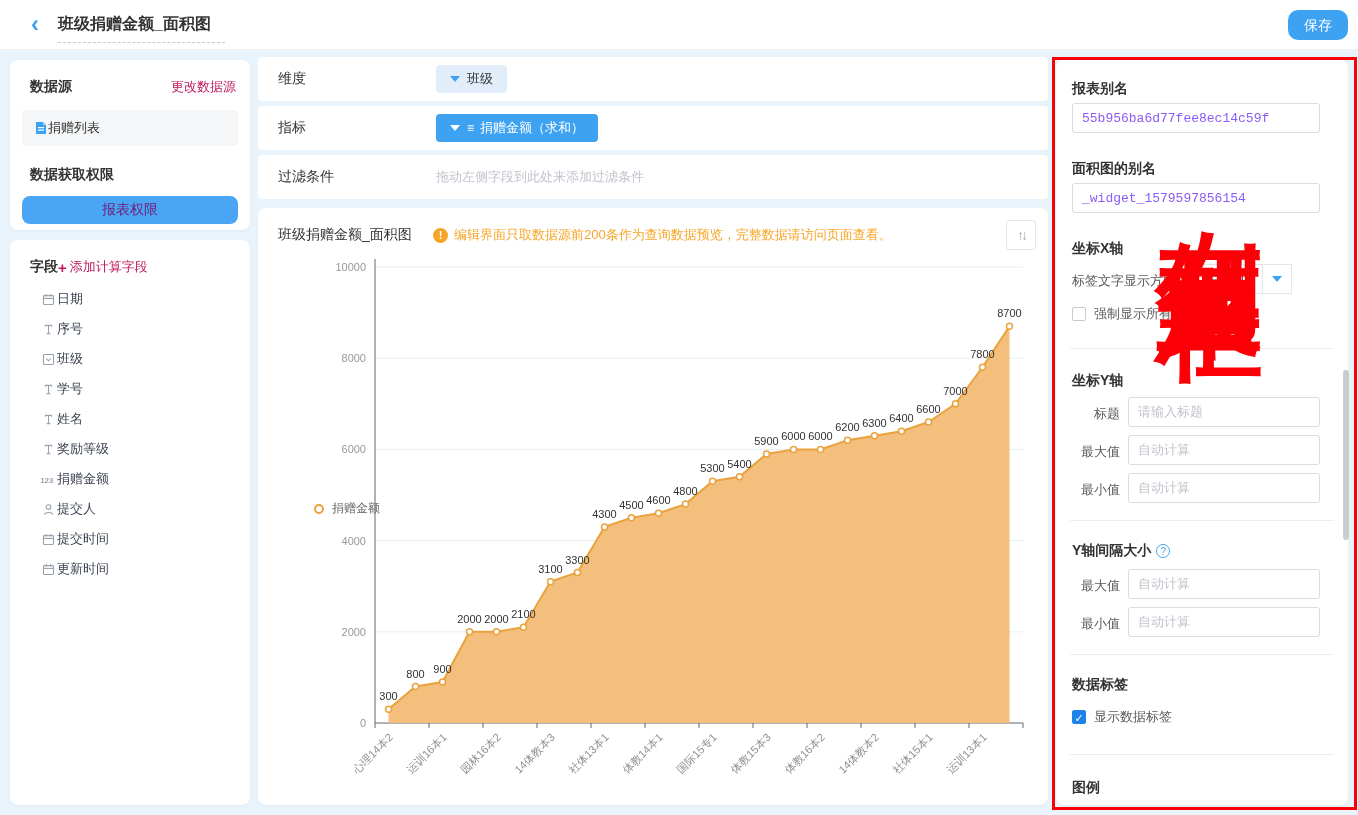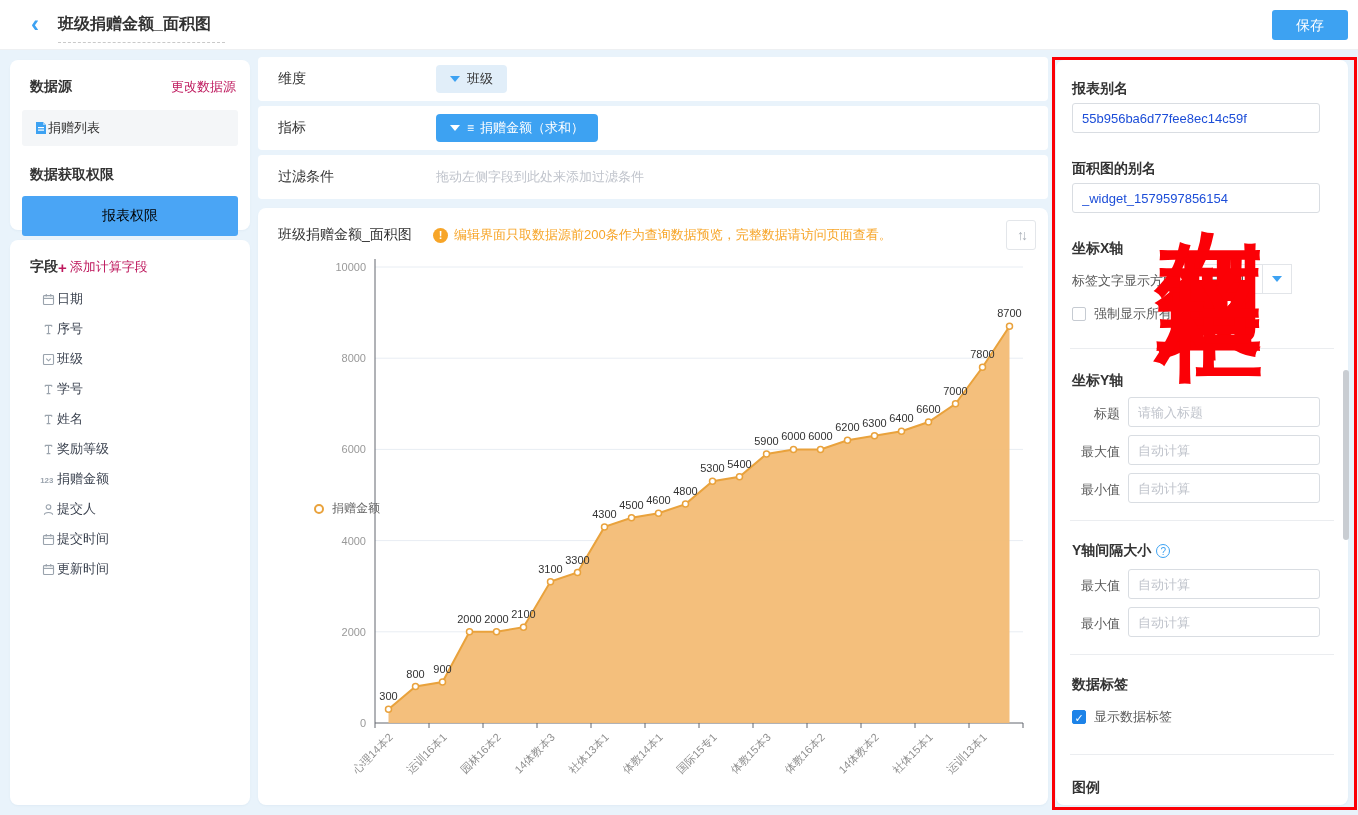"保存" .save-btn { border-radius: 3px -> 10px; width: 76px -> 60px }
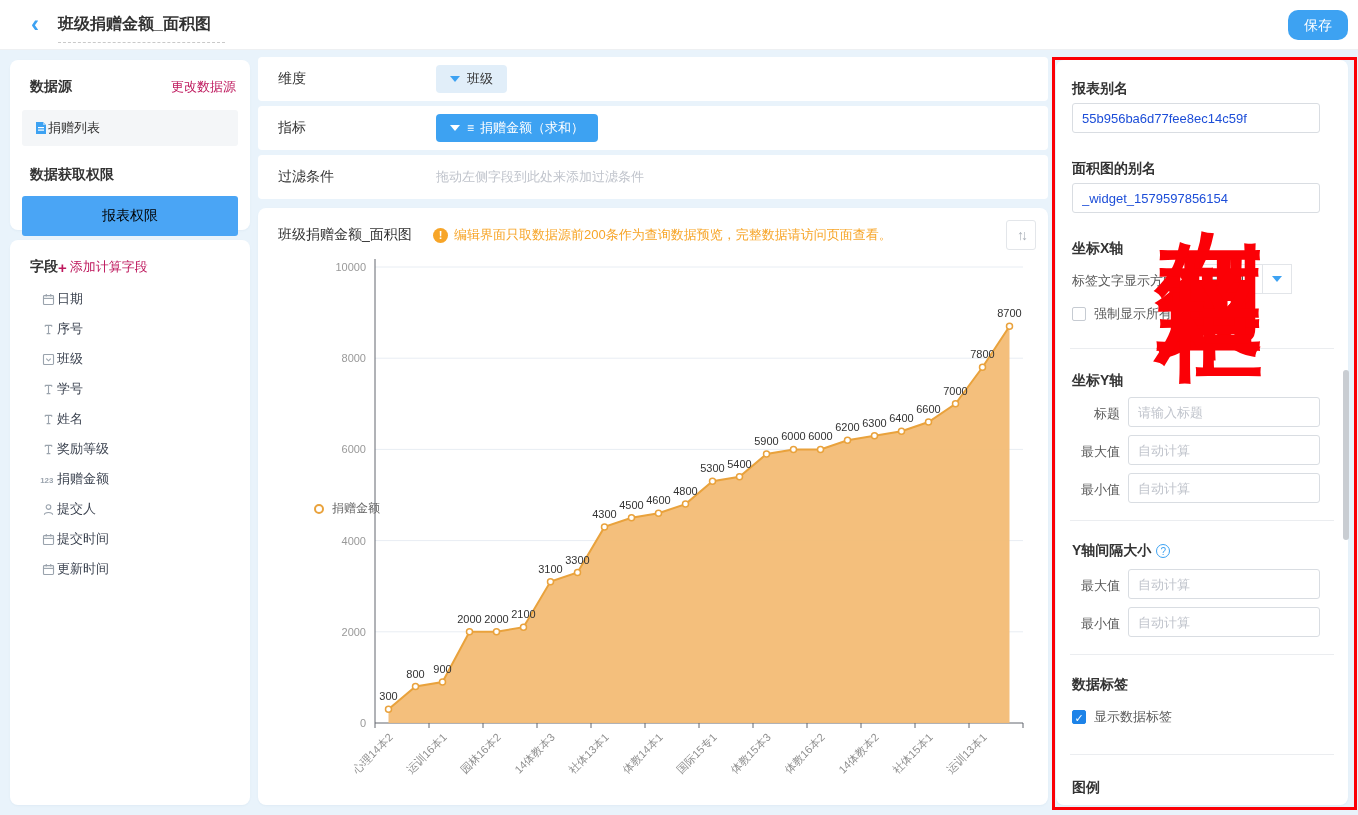"55b956ba6d77fee8ec14c59f" .rp-input { color: #1d4ed8 -> #8b5cf6; font-family: Liberation Sans, sans-serif -> Liberation Mono, monospace }
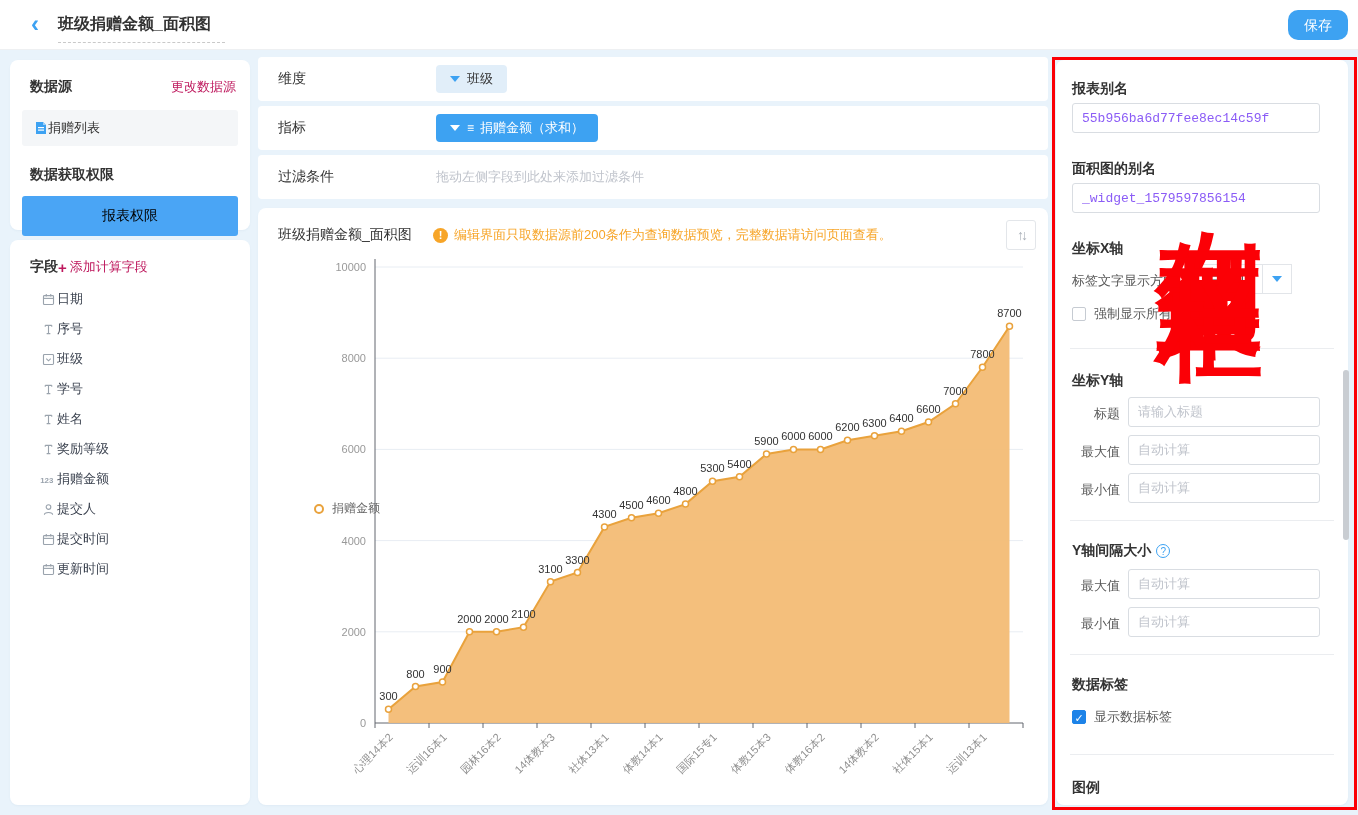"报表权限" .perm-btn { border-radius: 3px -> 8px; color: #000000 -> #701a75; height: 40px -> 28px }
